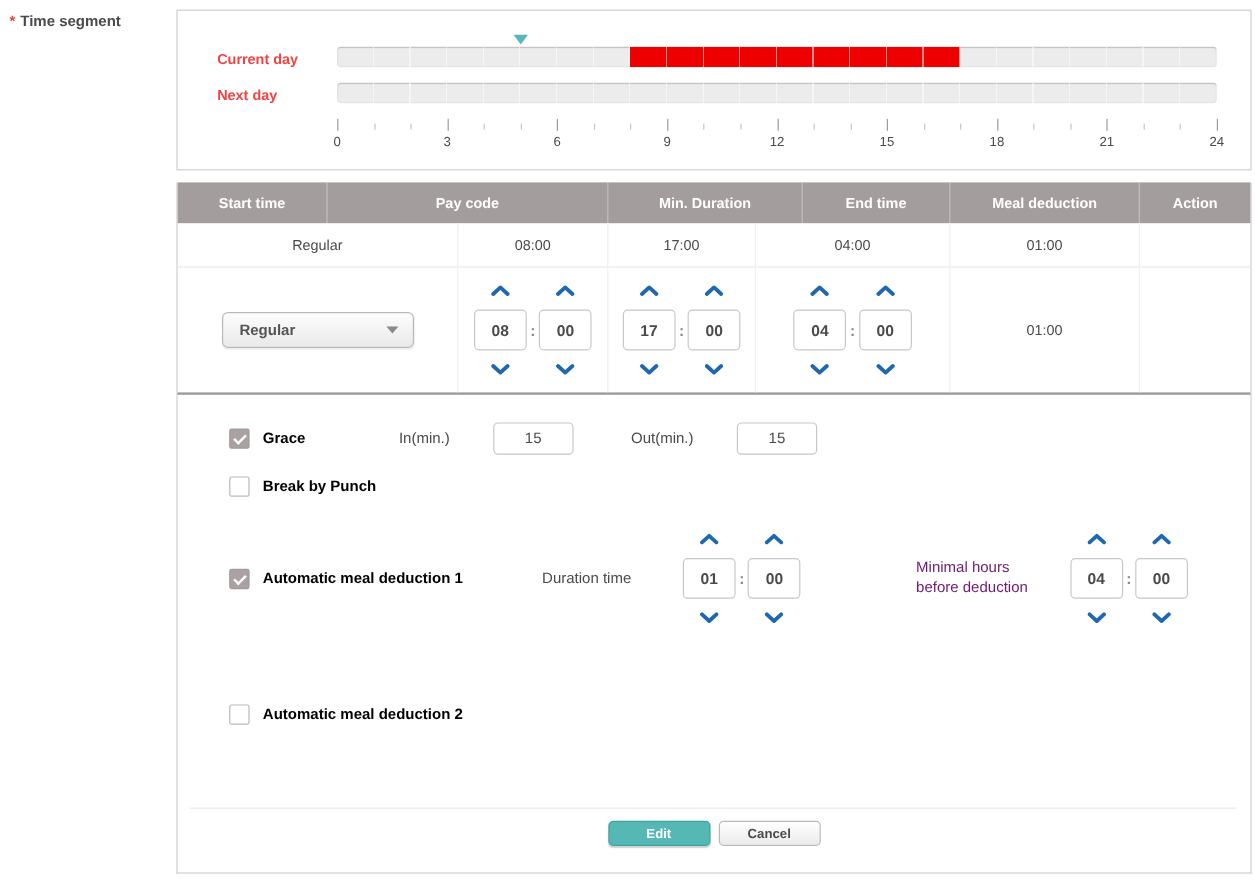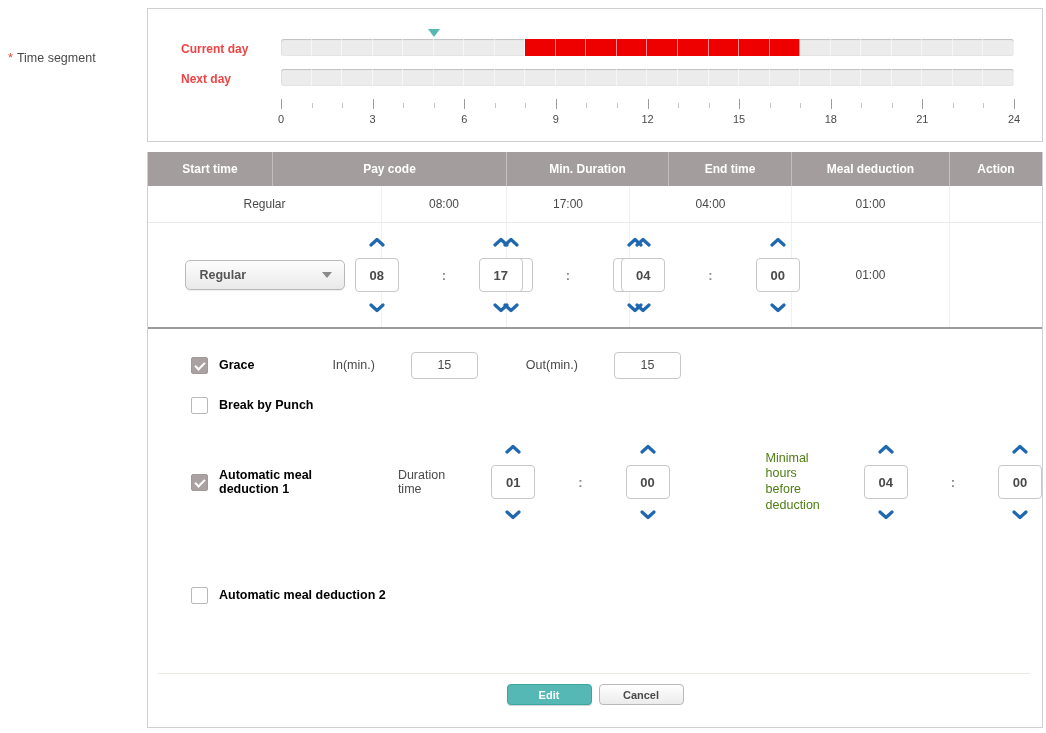"* Time segment" .field-label { font-weight: 400 -> 700; margin-top: 40px -> none }
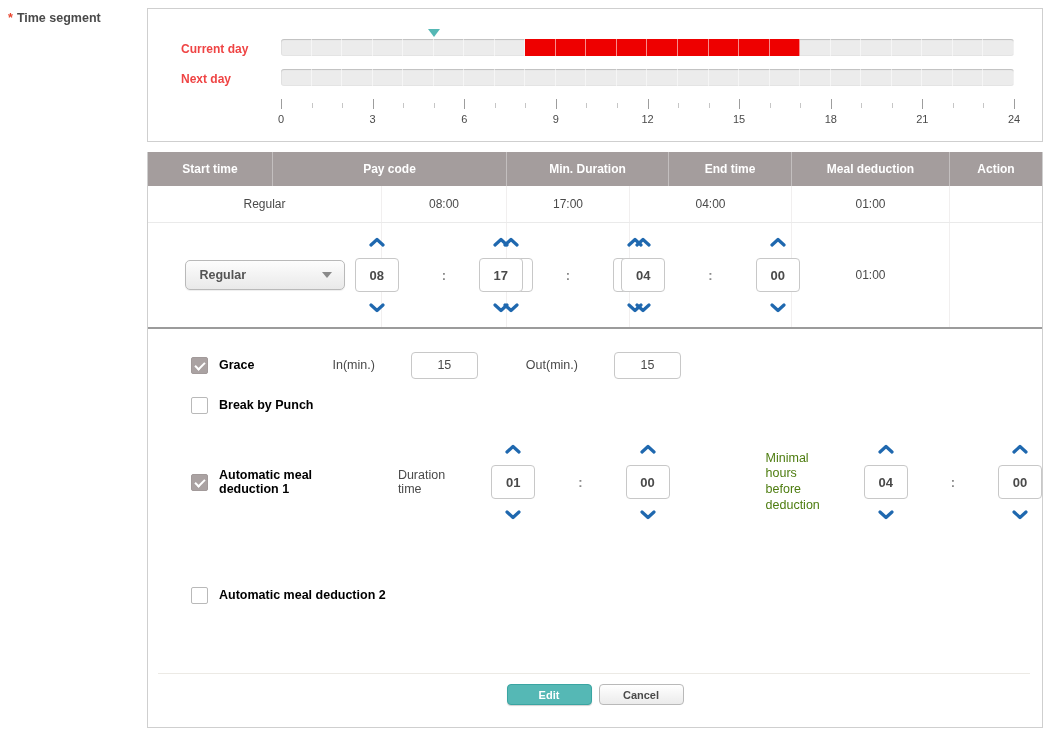"08" .pair { gap: 40px -> none }
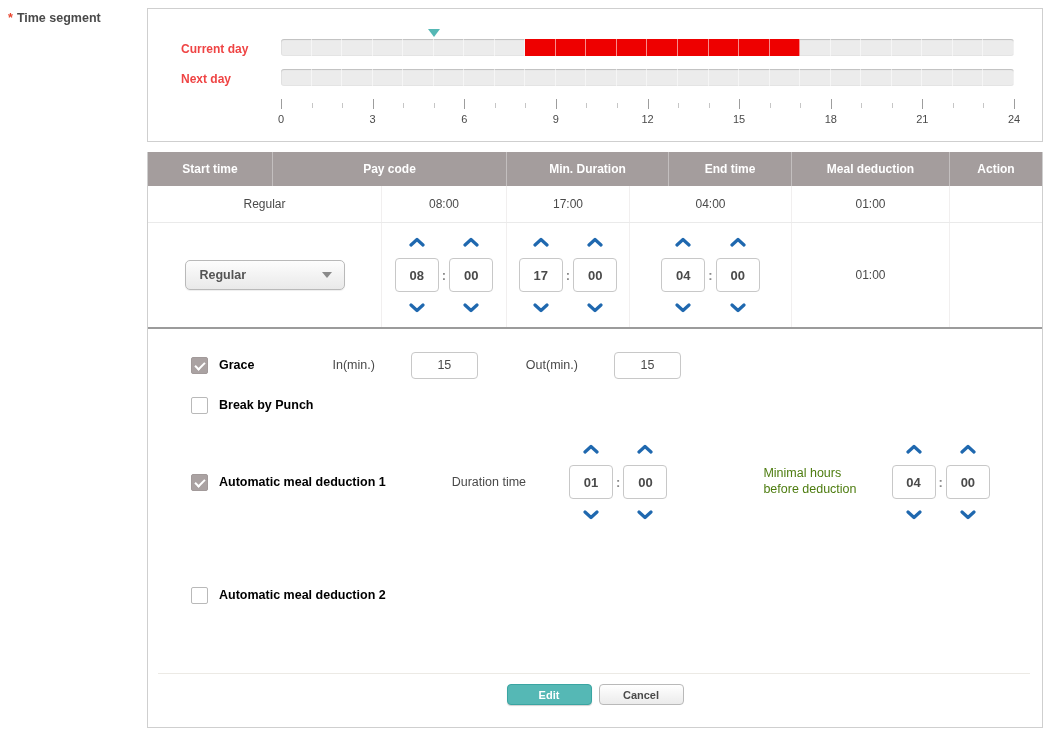"Minimal hours" .two-line { color: #4d7c0f -> #701a75 }
